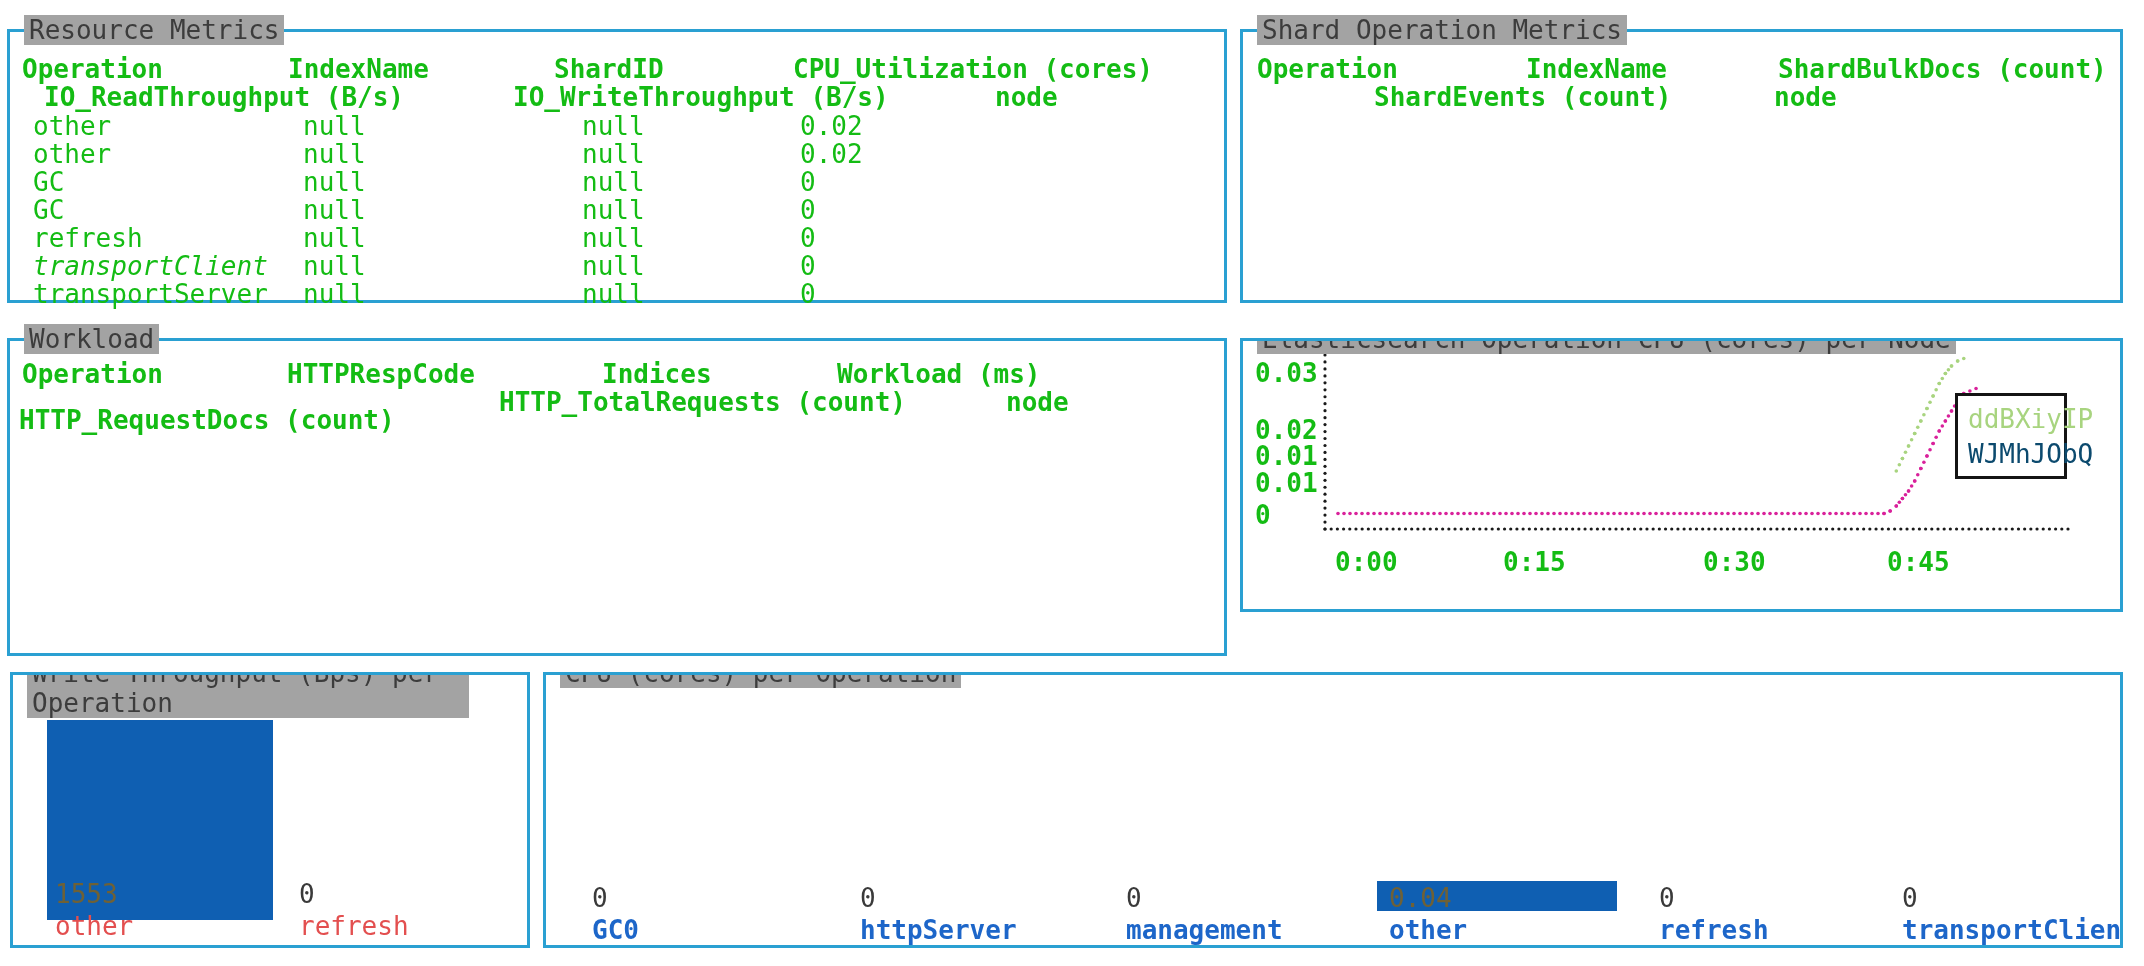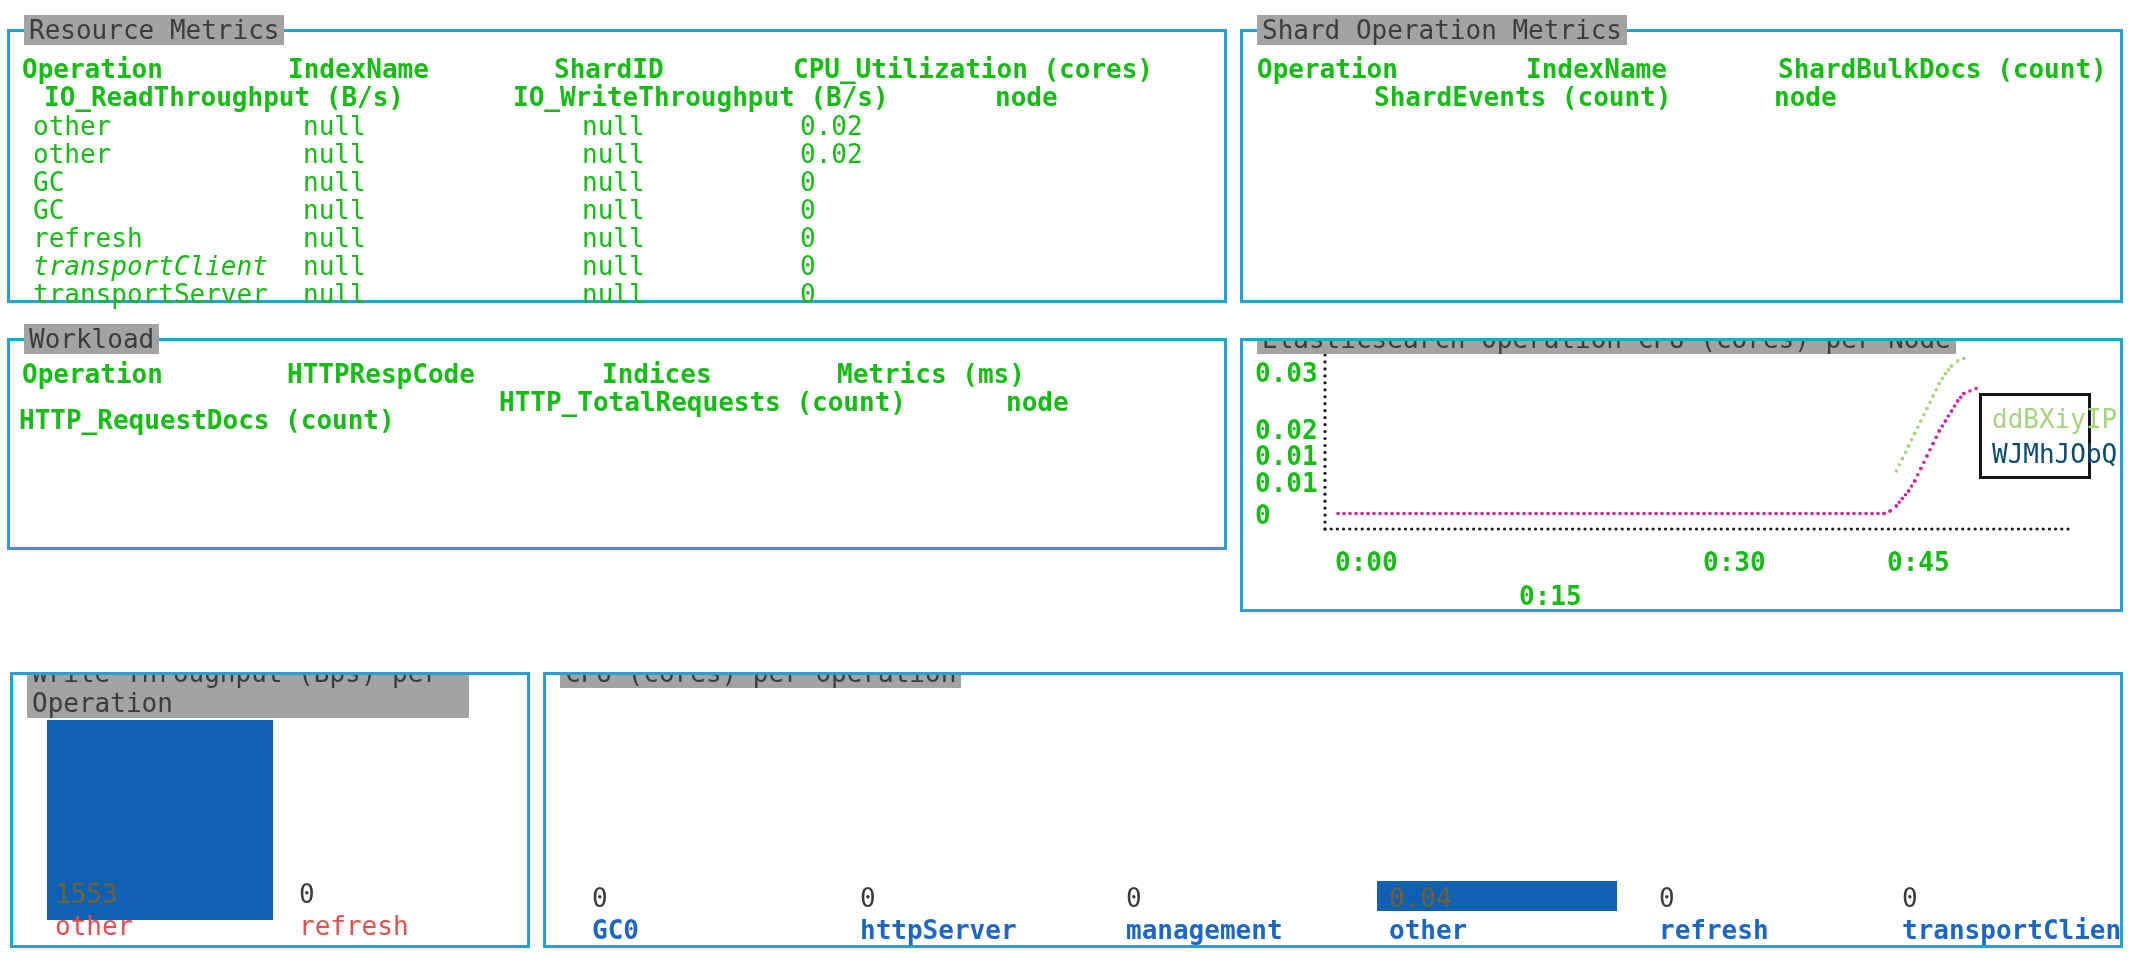"Workload" div.panel { height: 212px -> 318px }
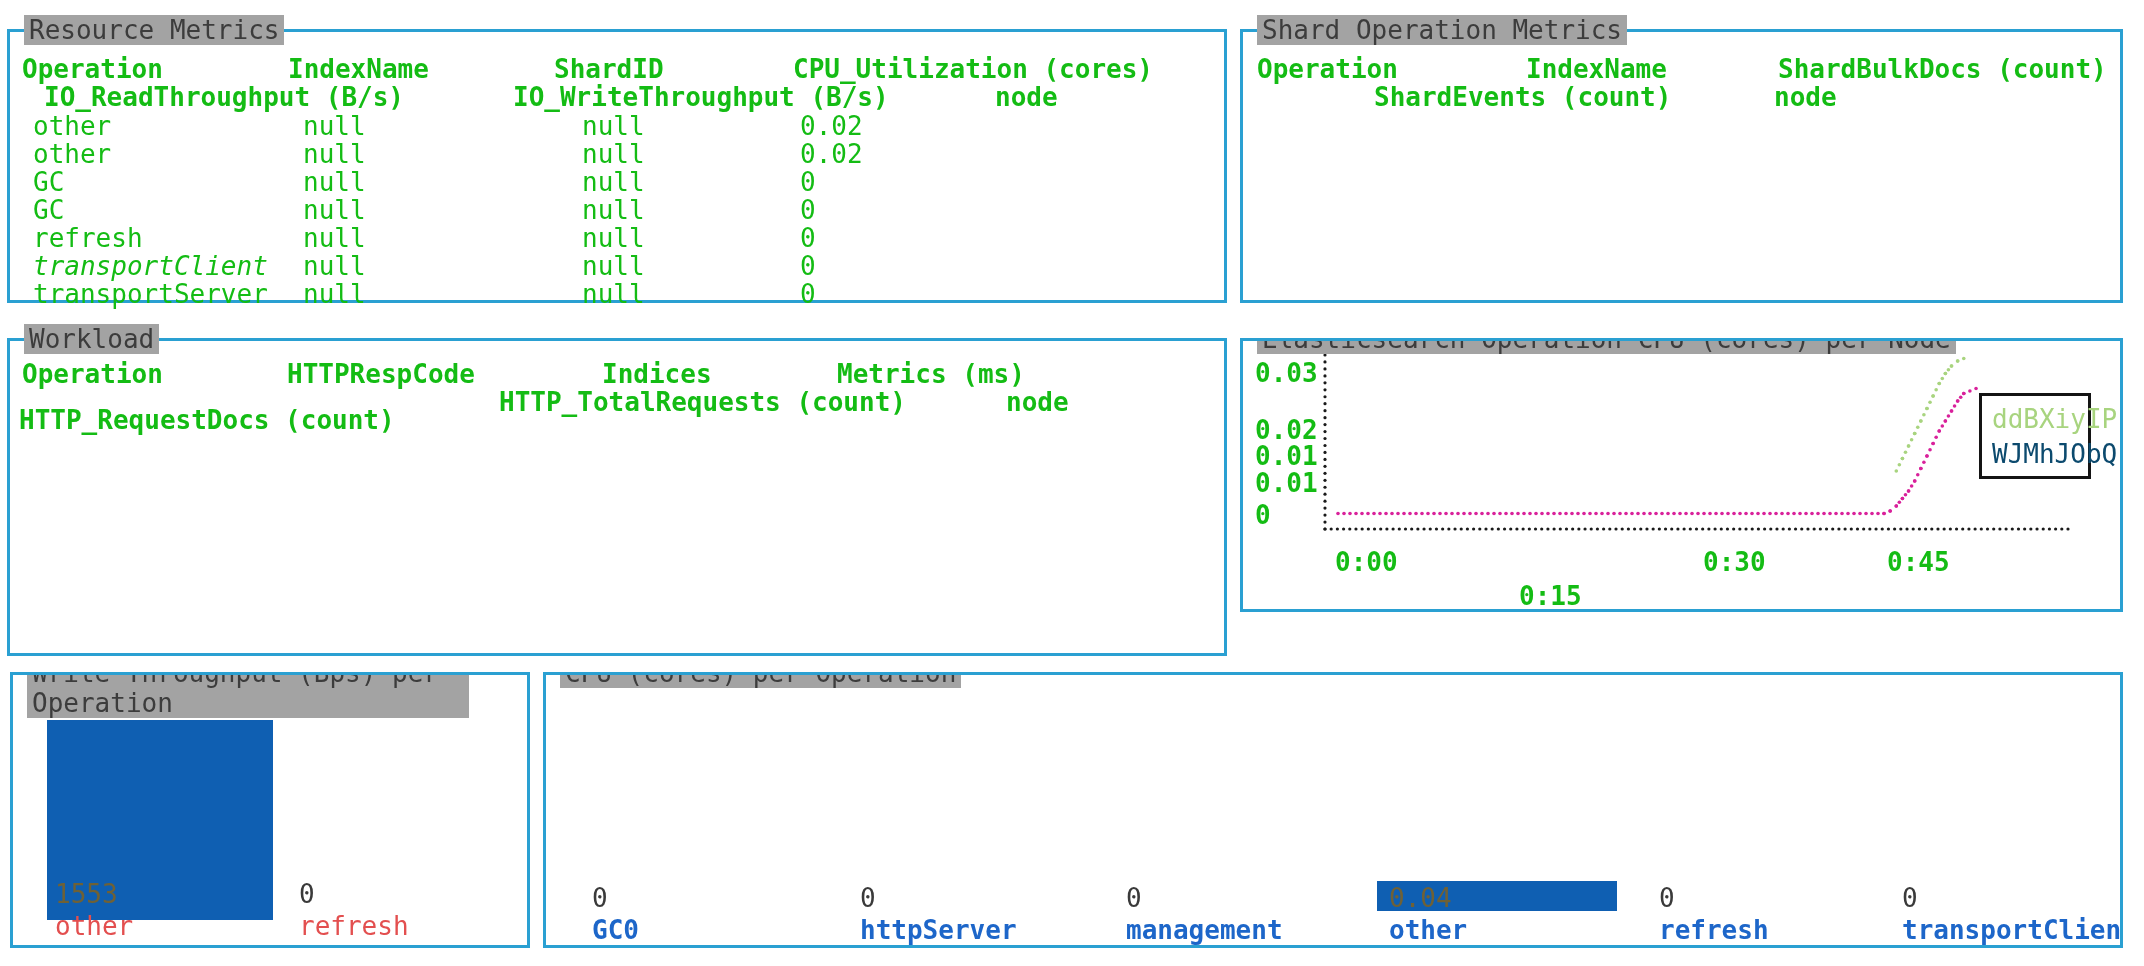"Metrics (ms)" span.tcell { text: Metrics -> Workload }
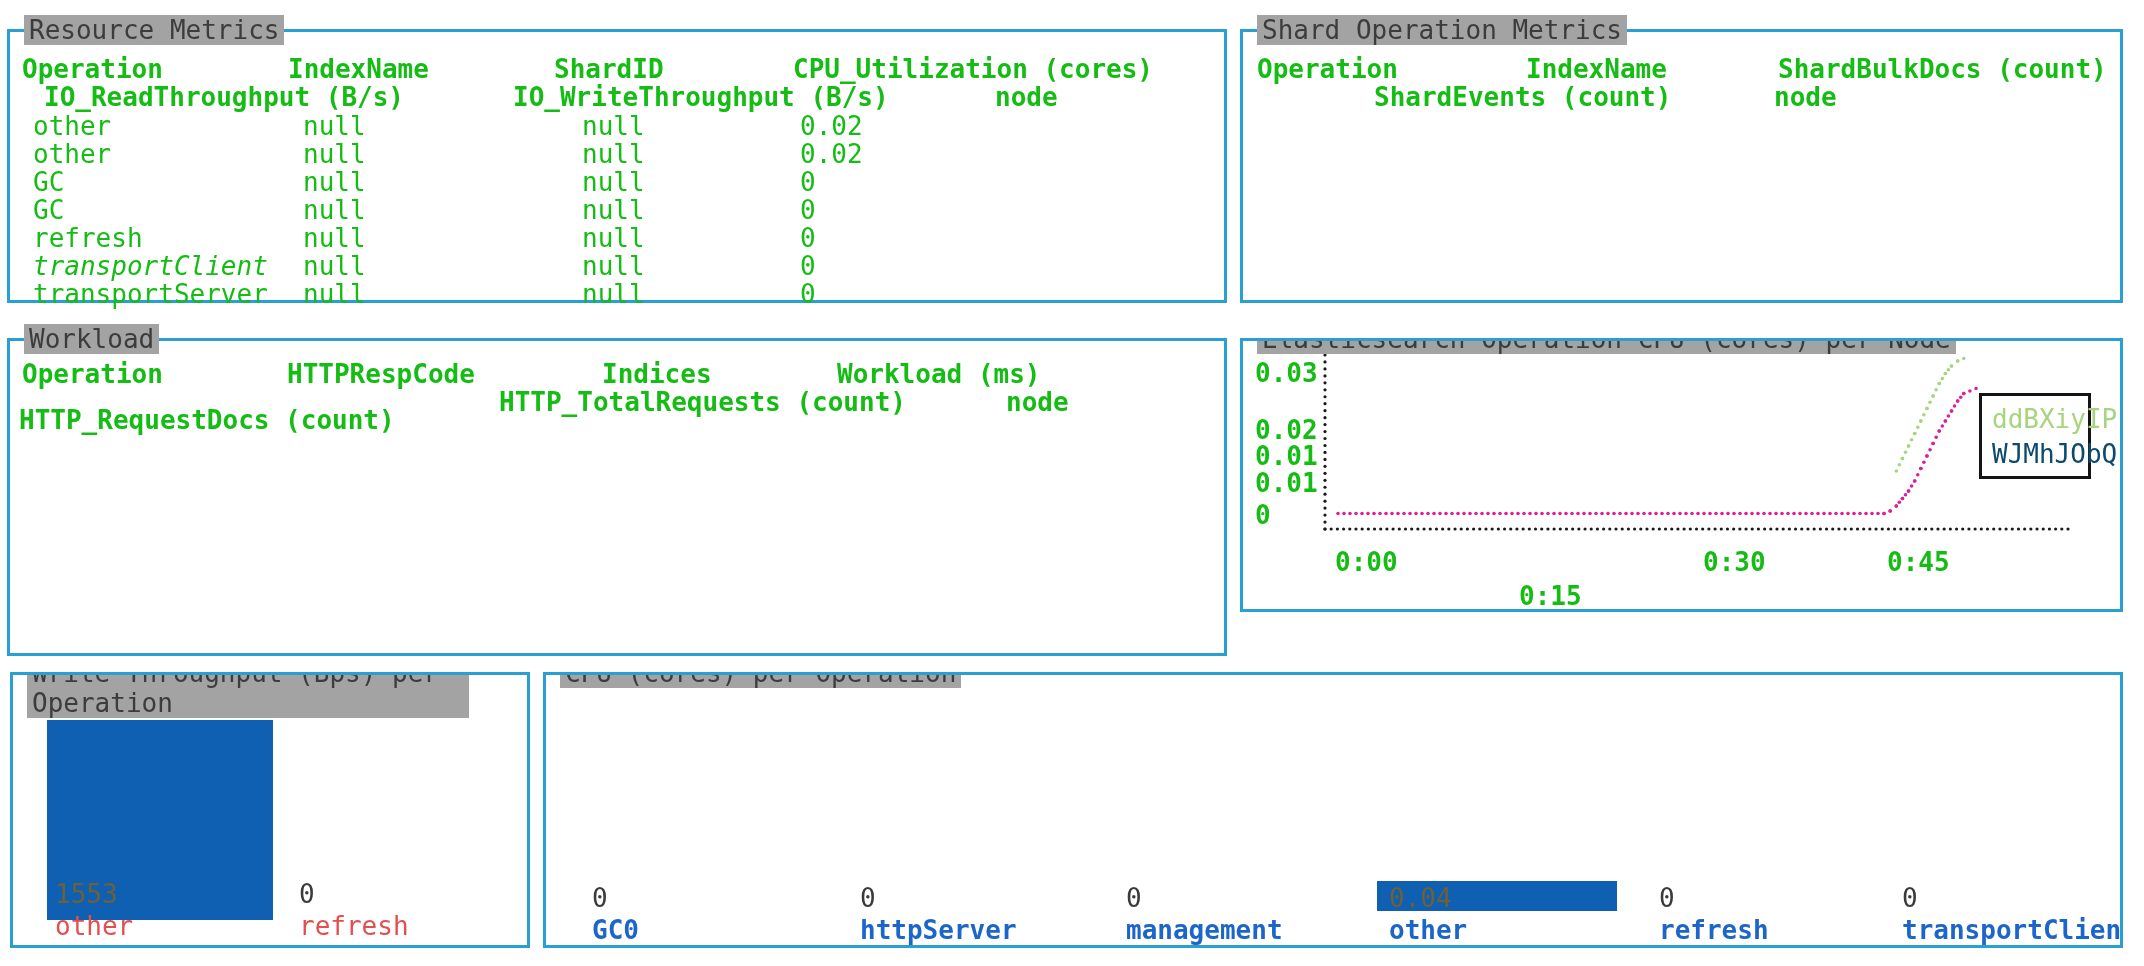"ddBXiyIP" div.legend { left: 736px -> 712px }
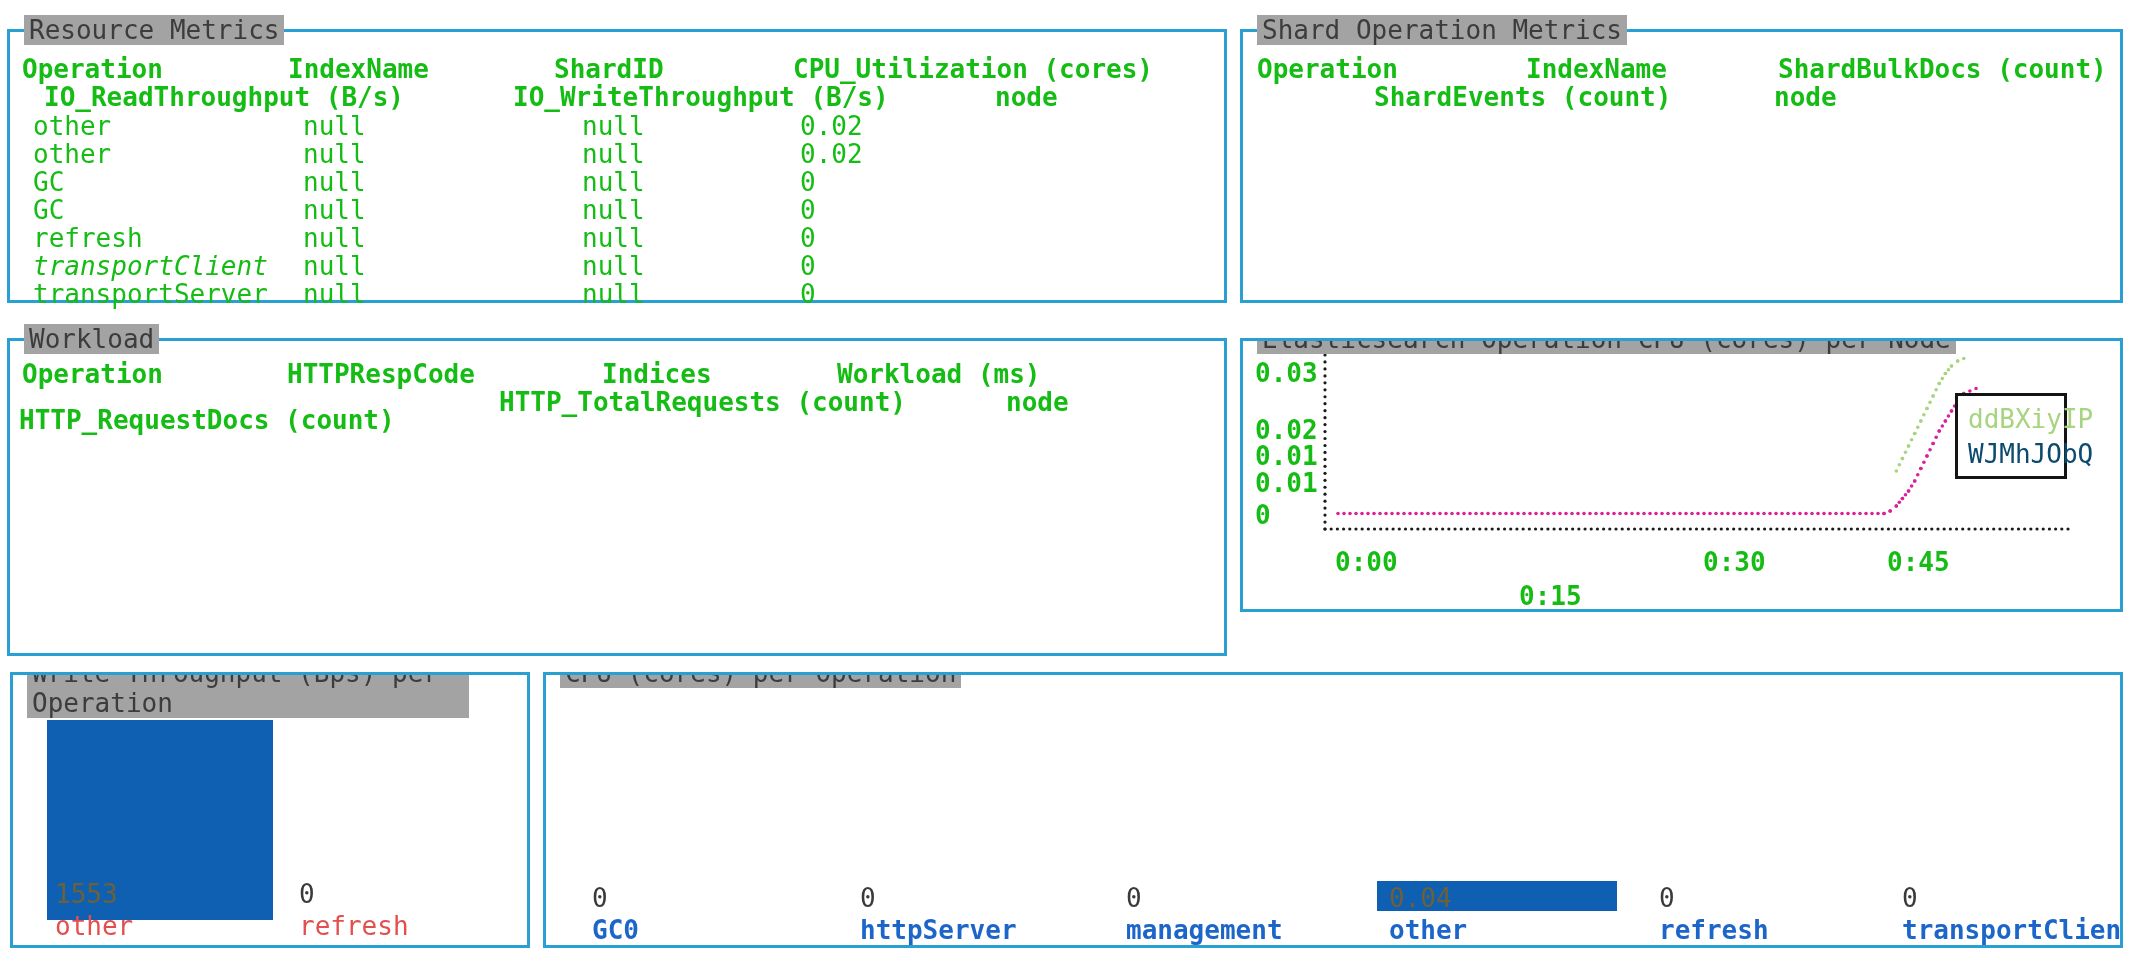"0:15" span.xlab { left: 276px -> 260px; margin-top: 34px -> none }
